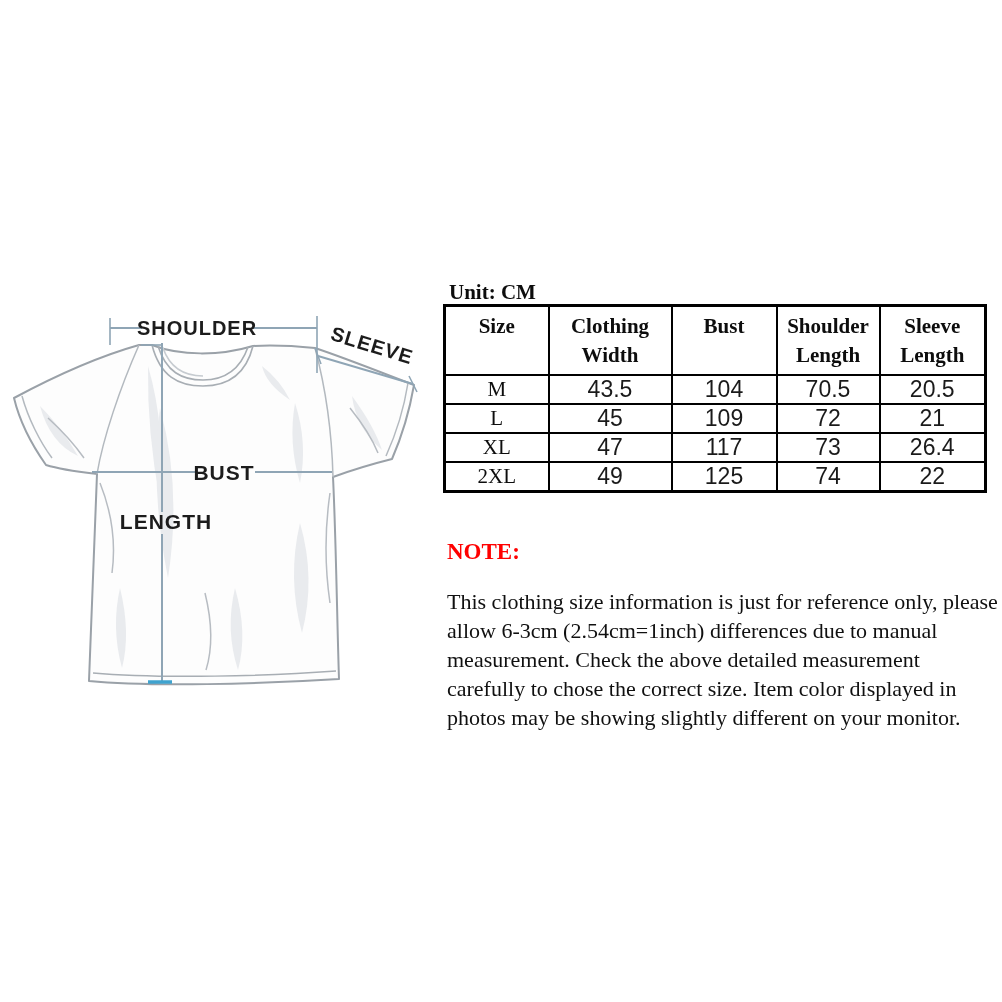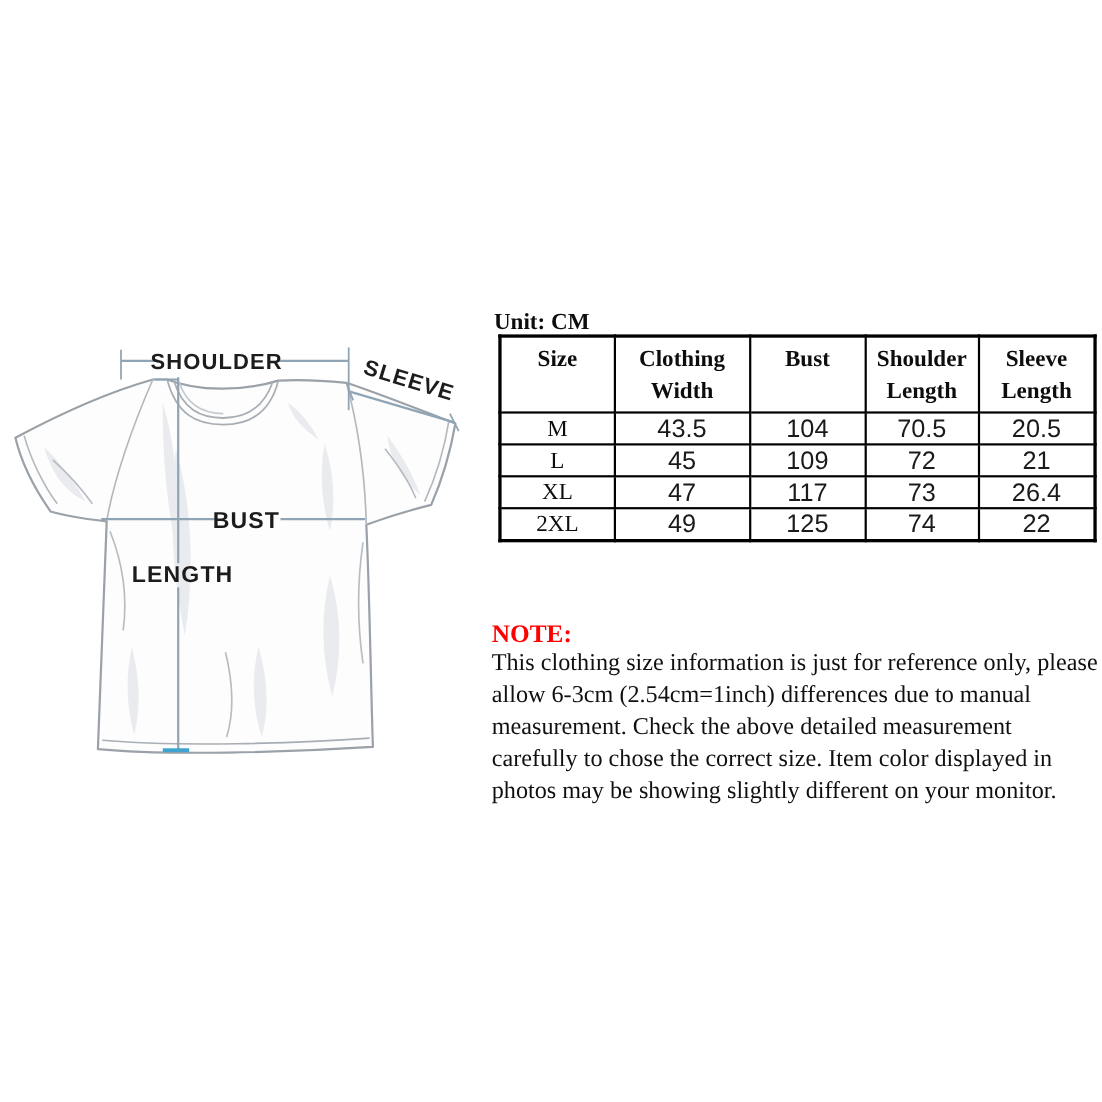"Size" .size-table { margin-left: 10px -> none }
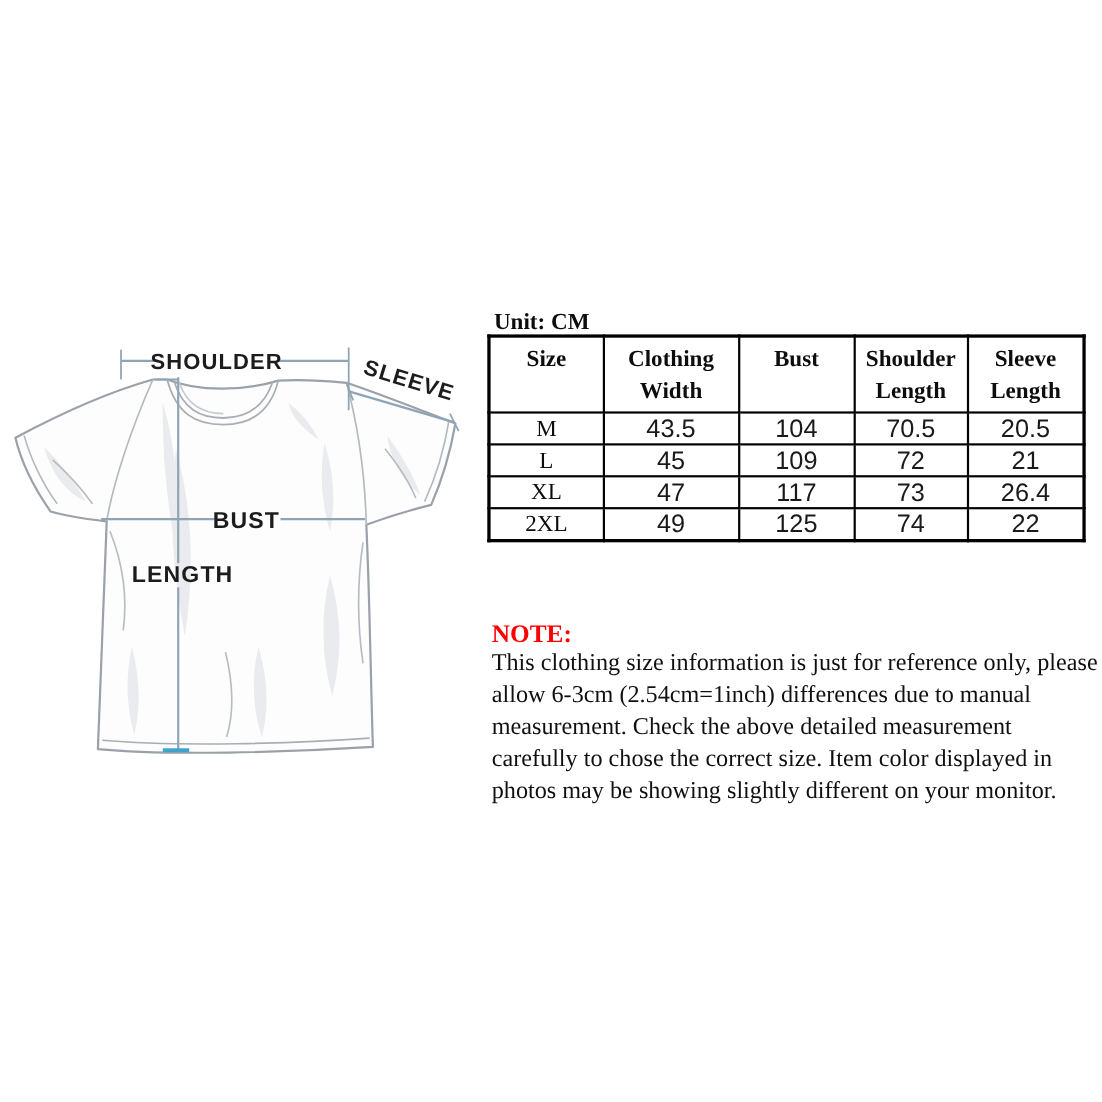"NOTE:" .note-heading { top: 564px -> 539px }
